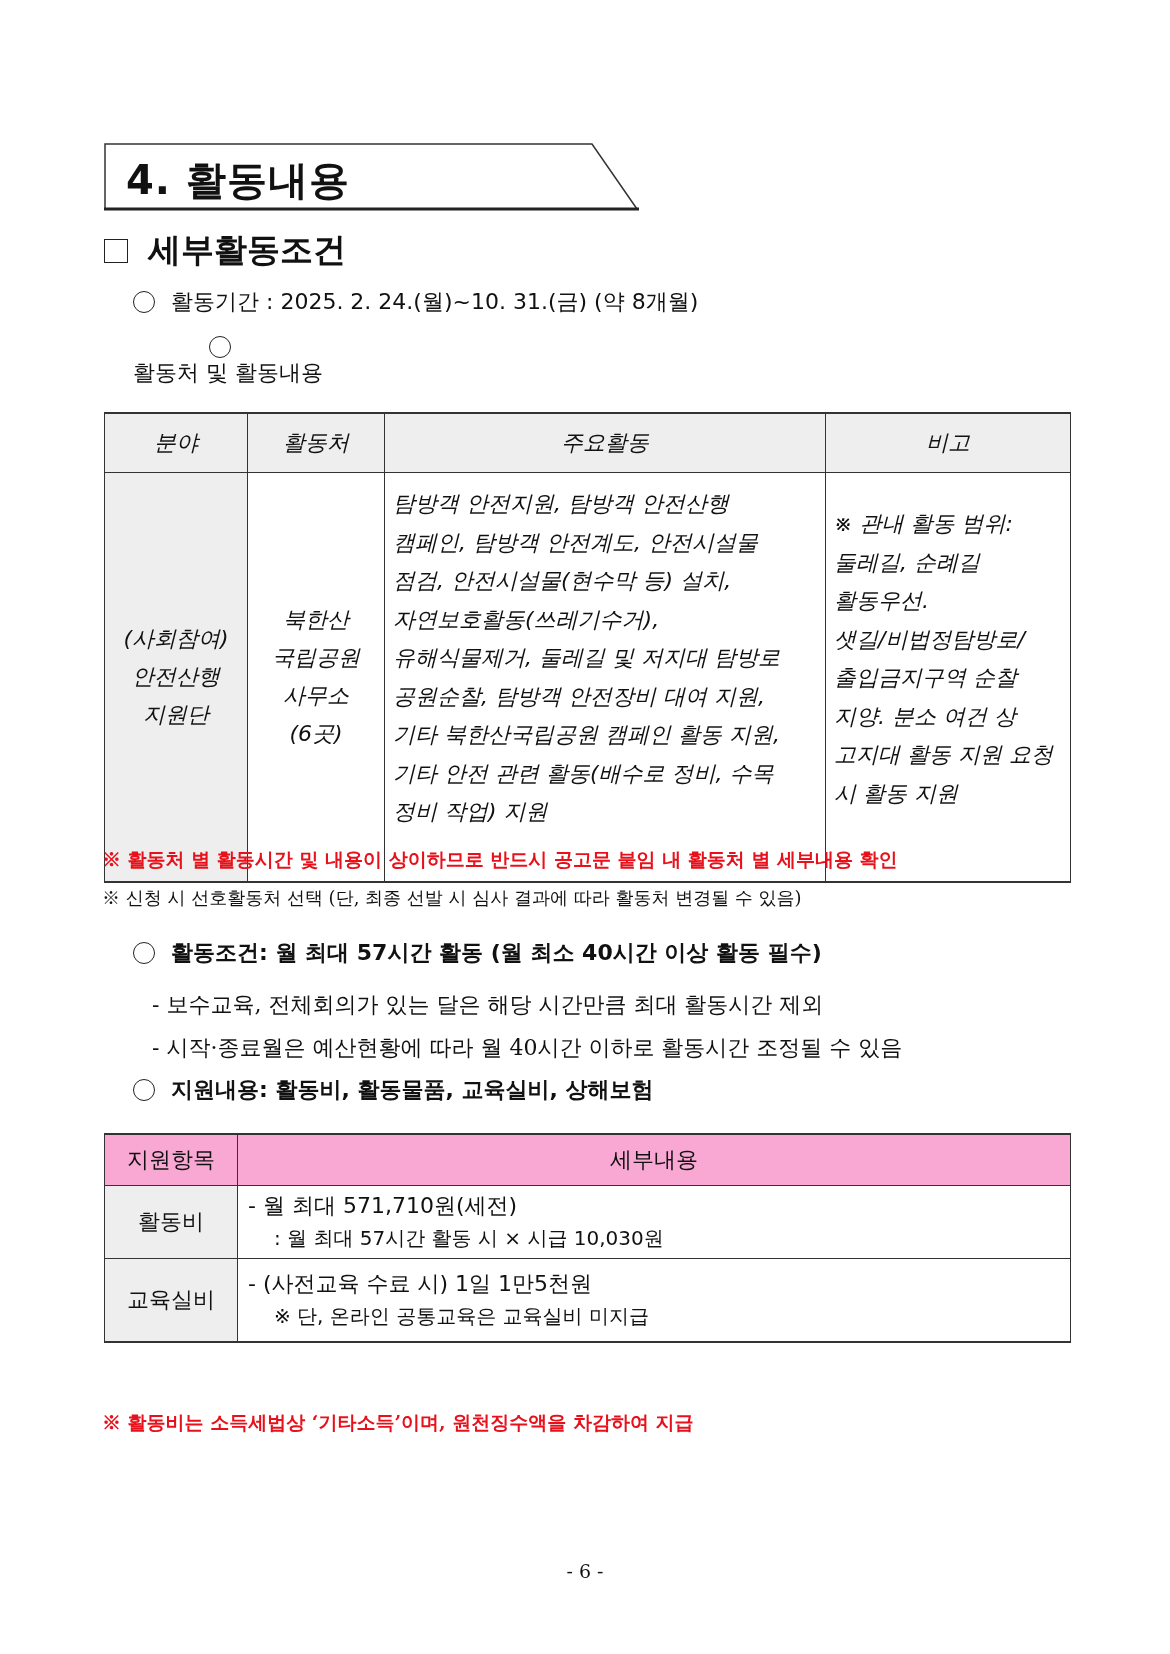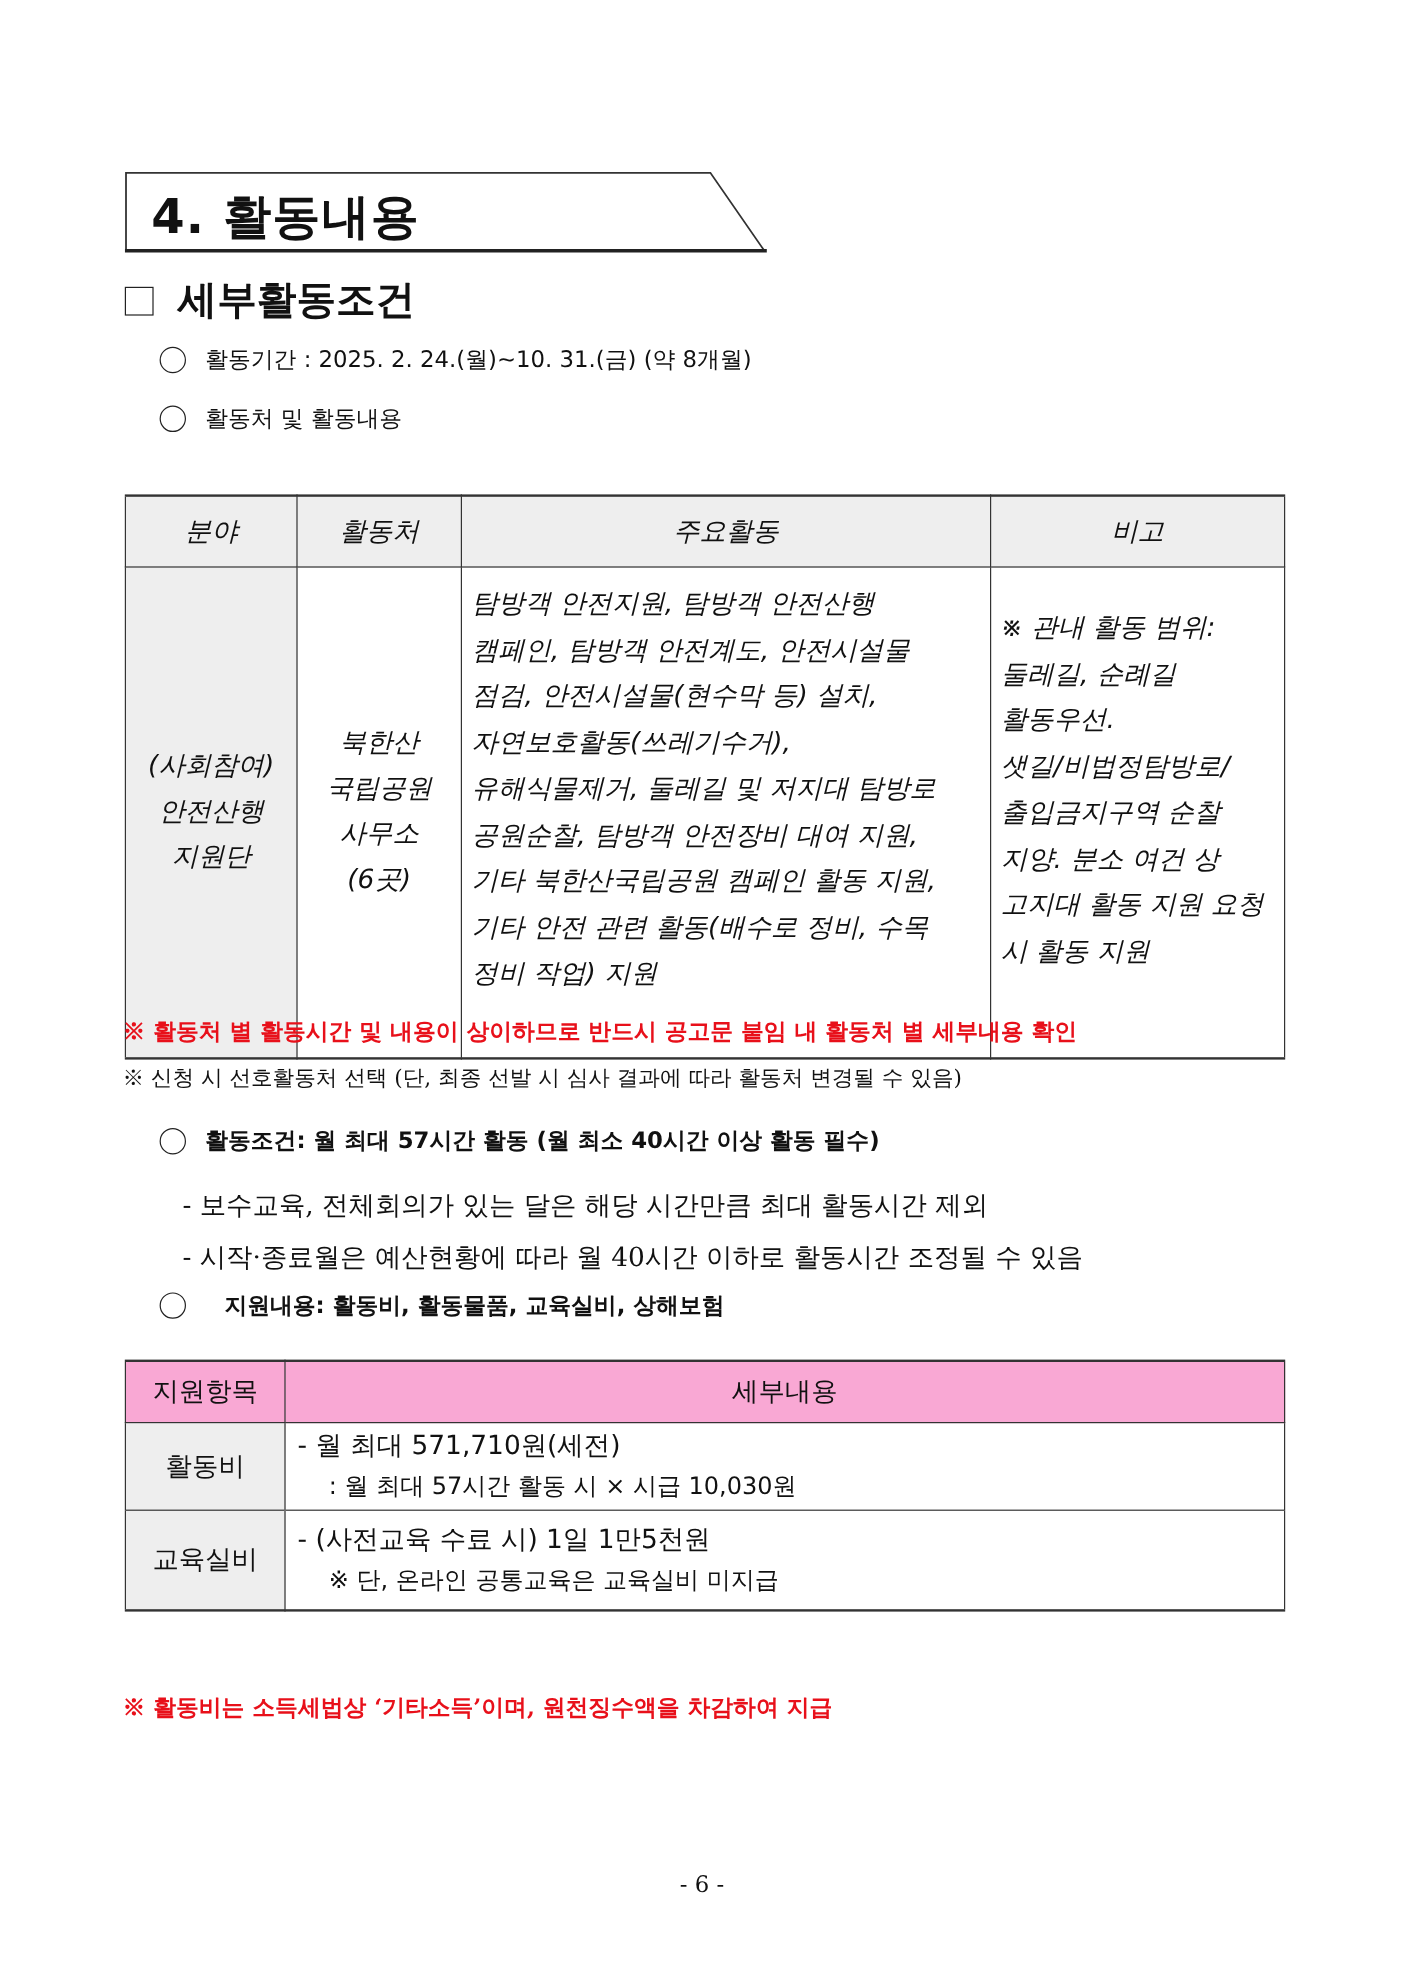"활동기간 : 2025. 2. 24.(월)~10." .bullet-line { font-size: 19px -> 22px }
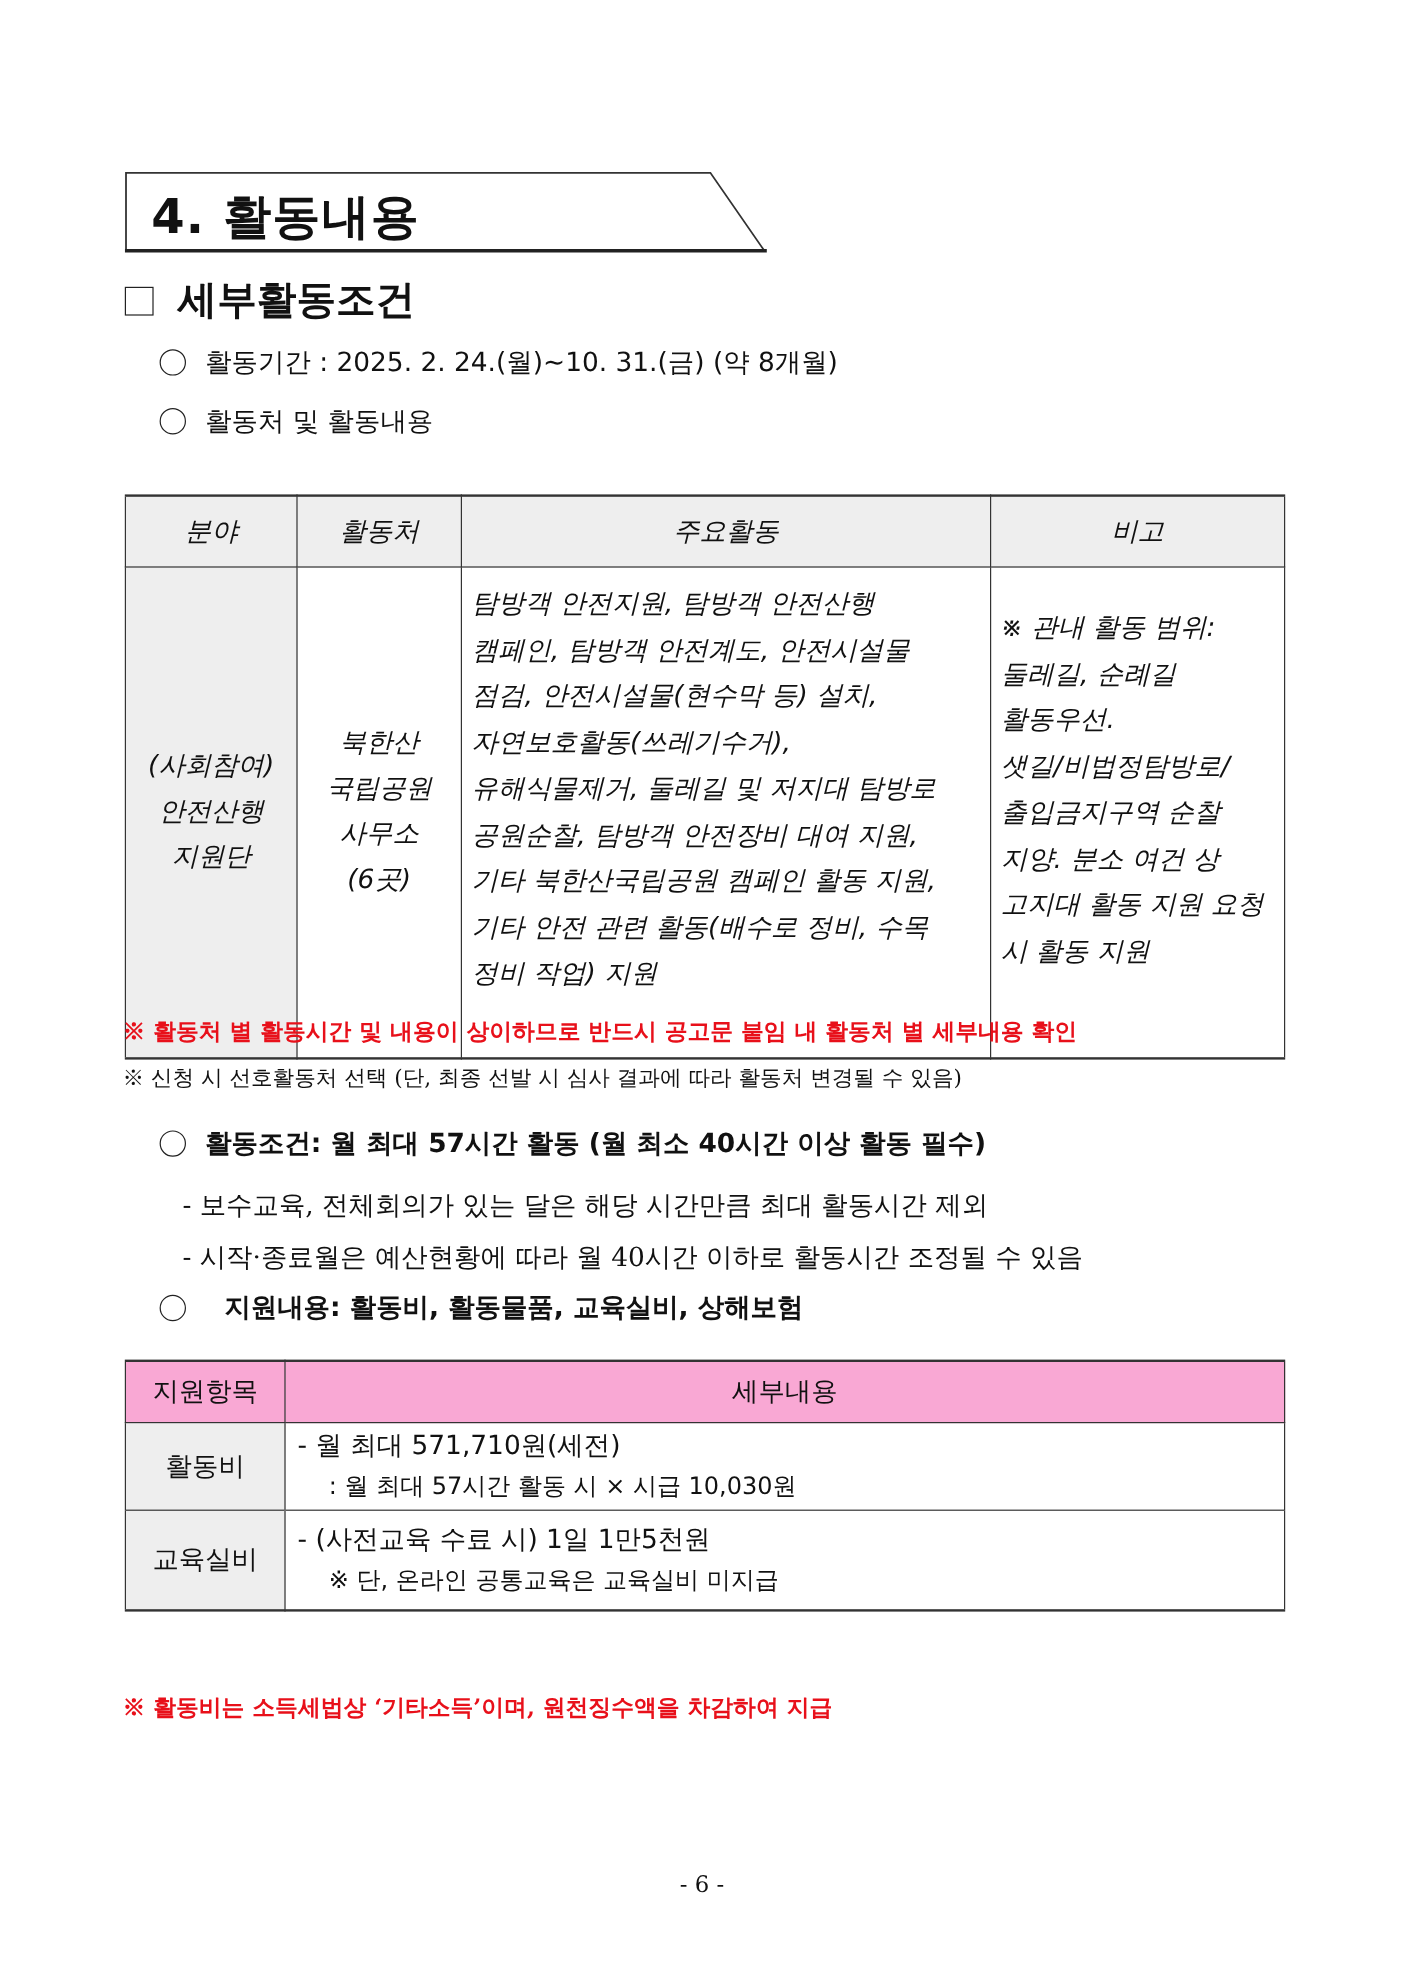"활동처 및 활동내용" div.abs { flex-direction: none -> column }
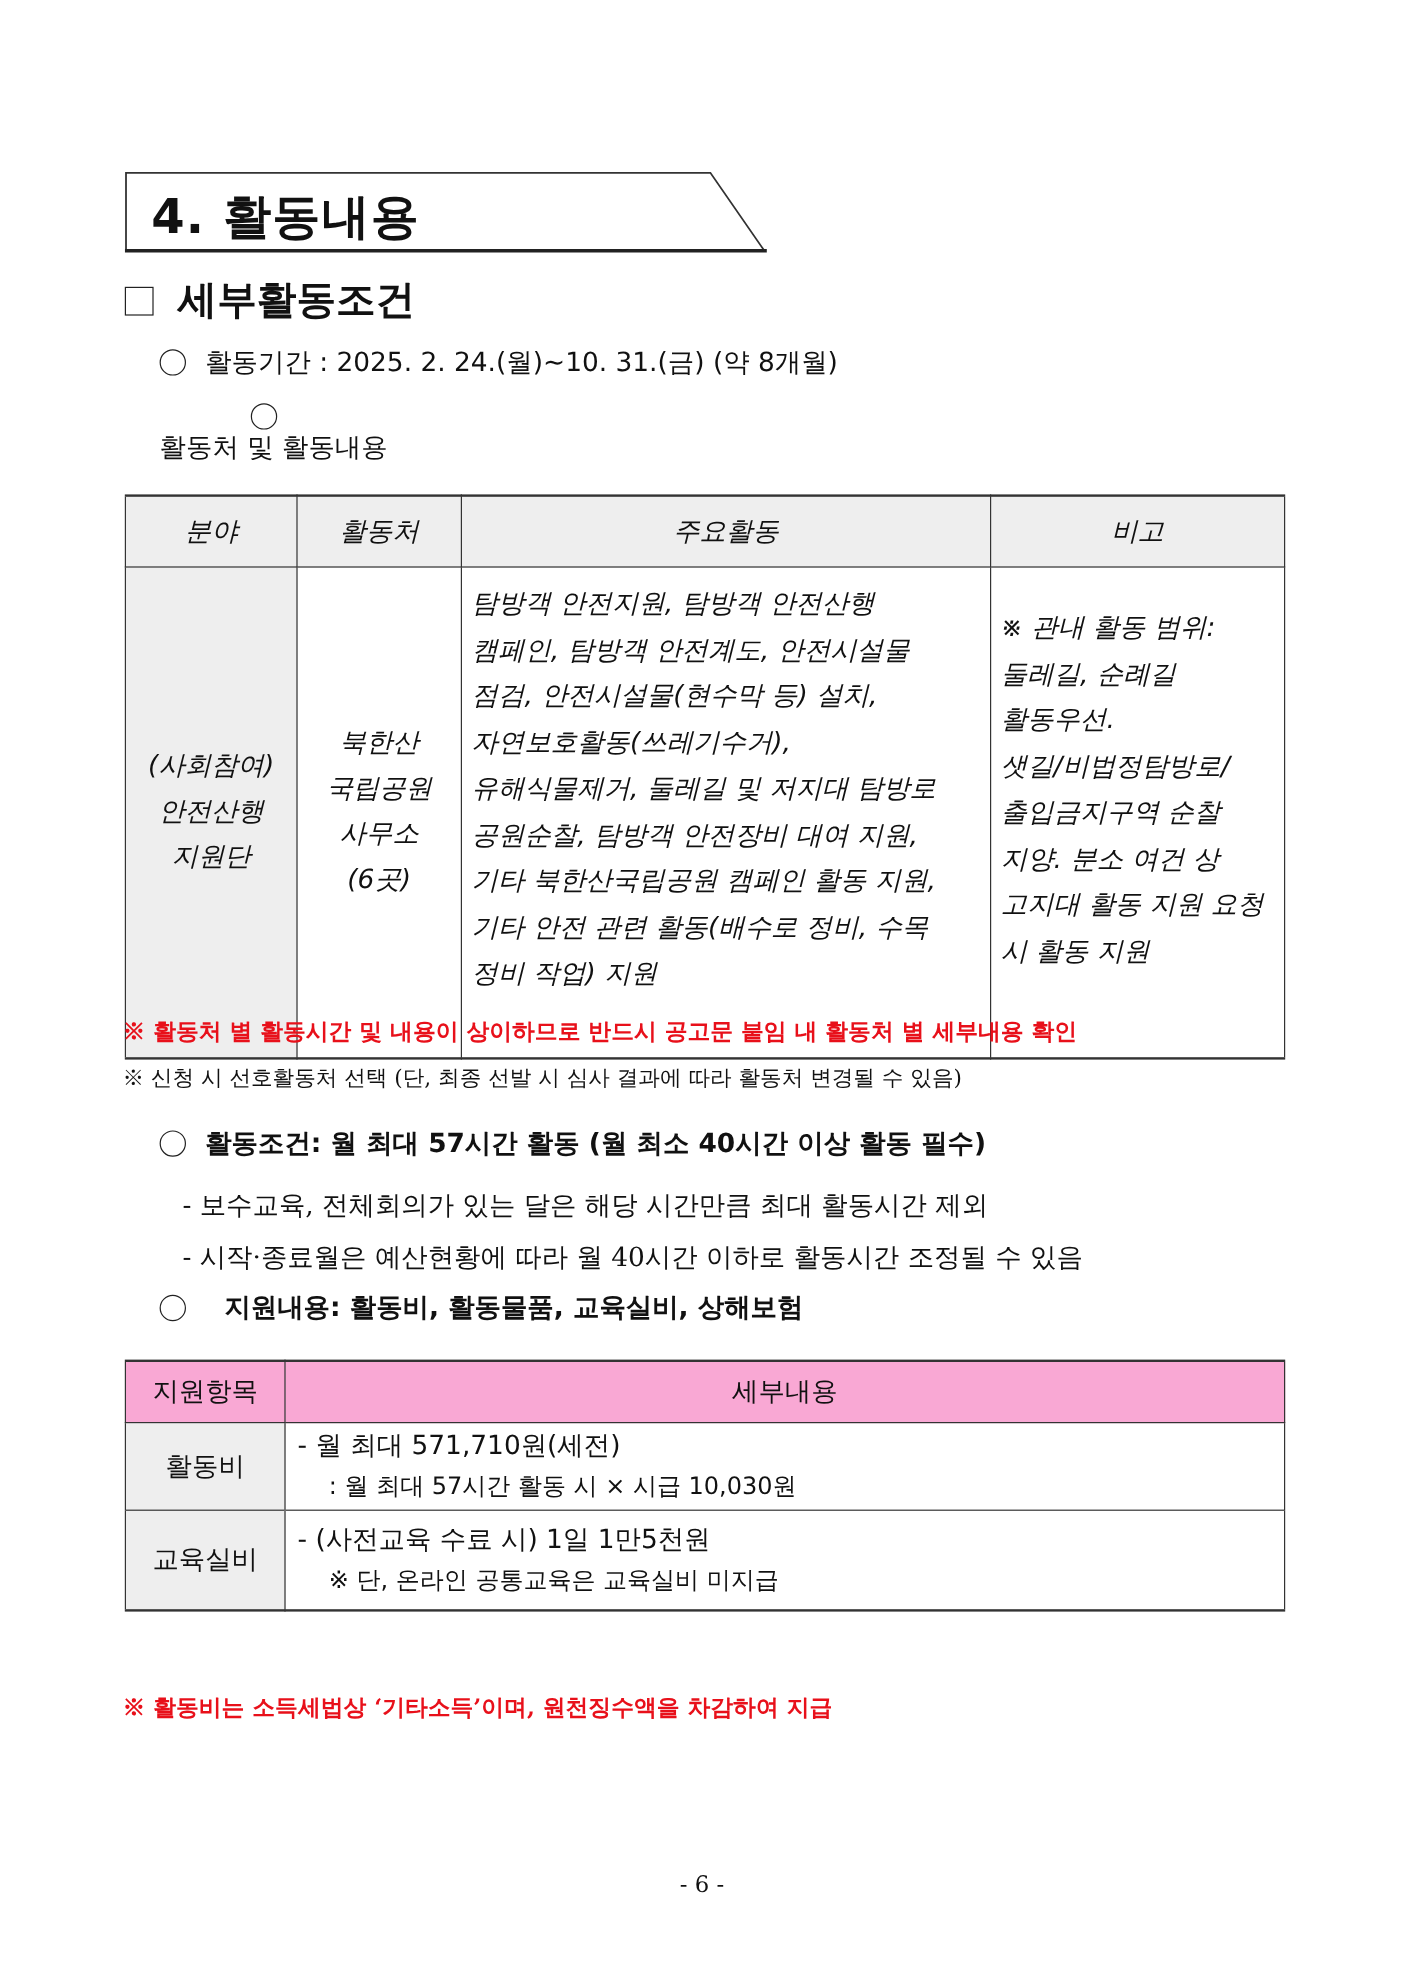"지원내용: 활동비, 활동물품, 교육실비, 상해보험" div.abs { gap: 16px -> none }
